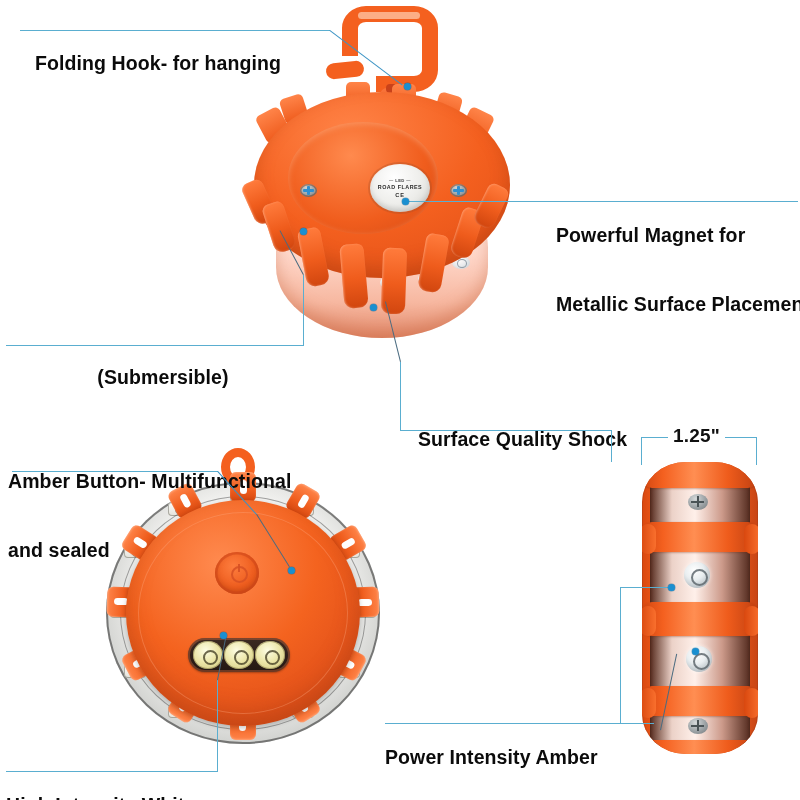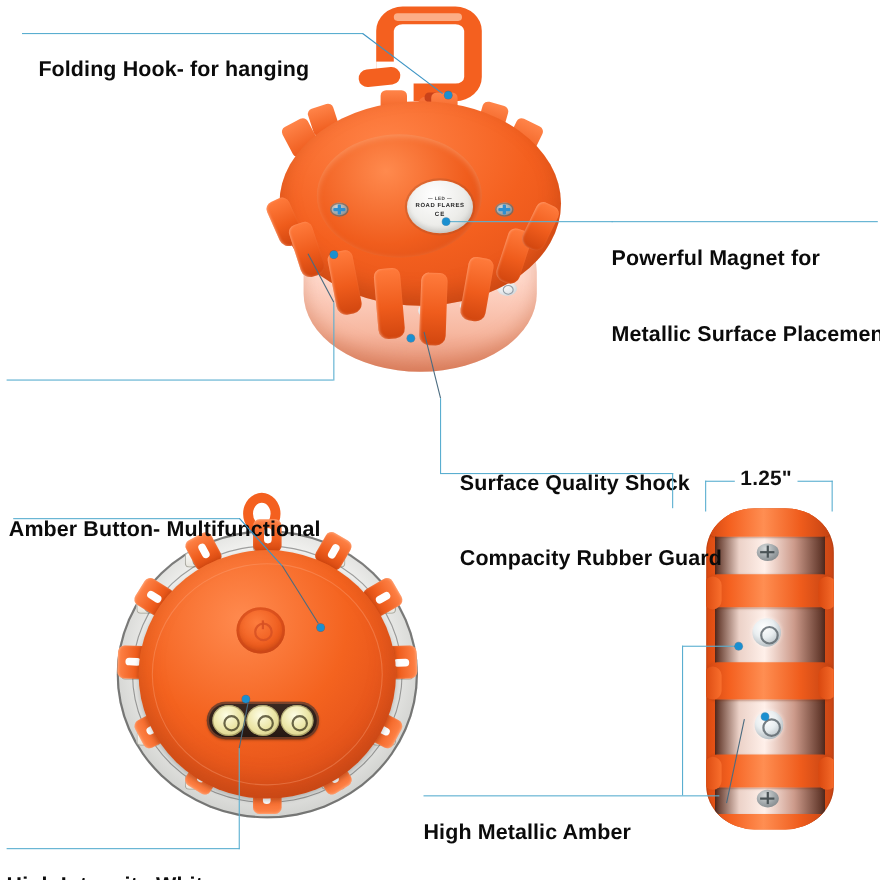"(Submersible)" div { html: none -> <div>(Submersible)</div> }
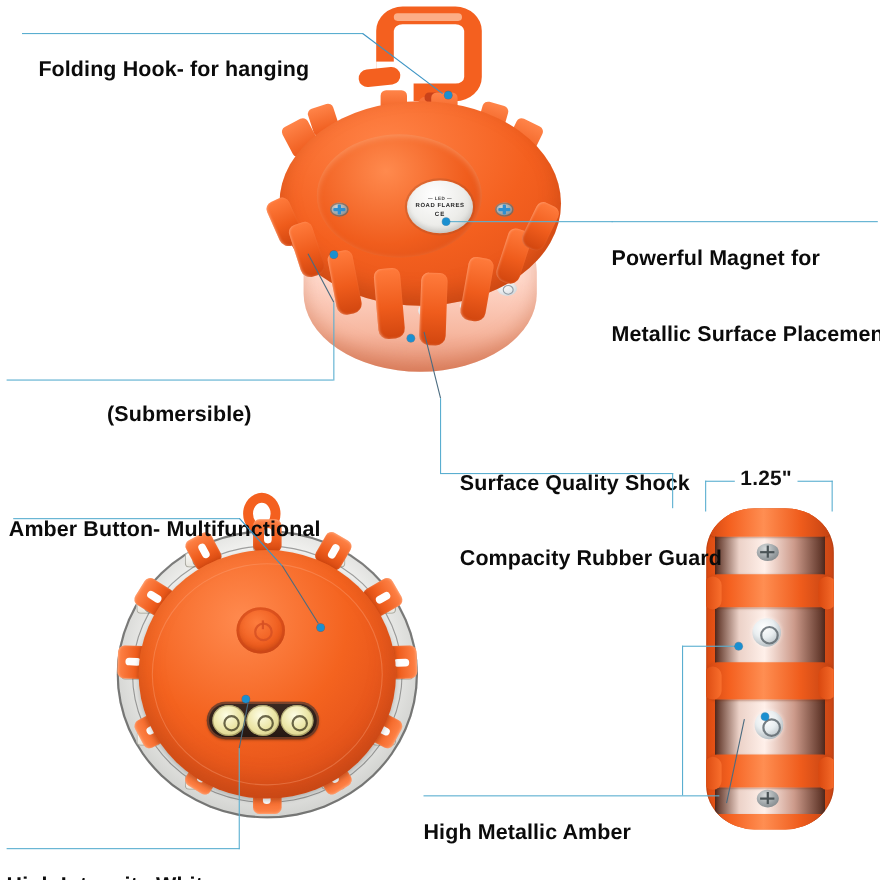"Compacity Rubber Guard" div { html: <div>Compacity Rubber Guard</div> -> none }
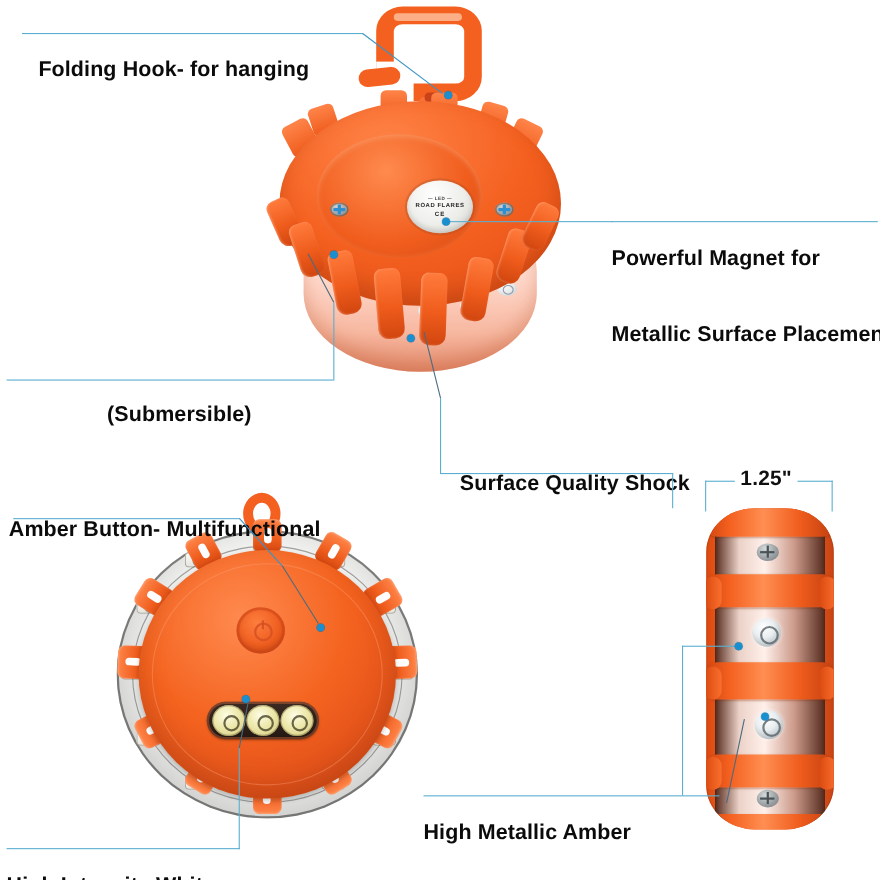"and sealed" div { html: none -> <div>and sealed</div> }
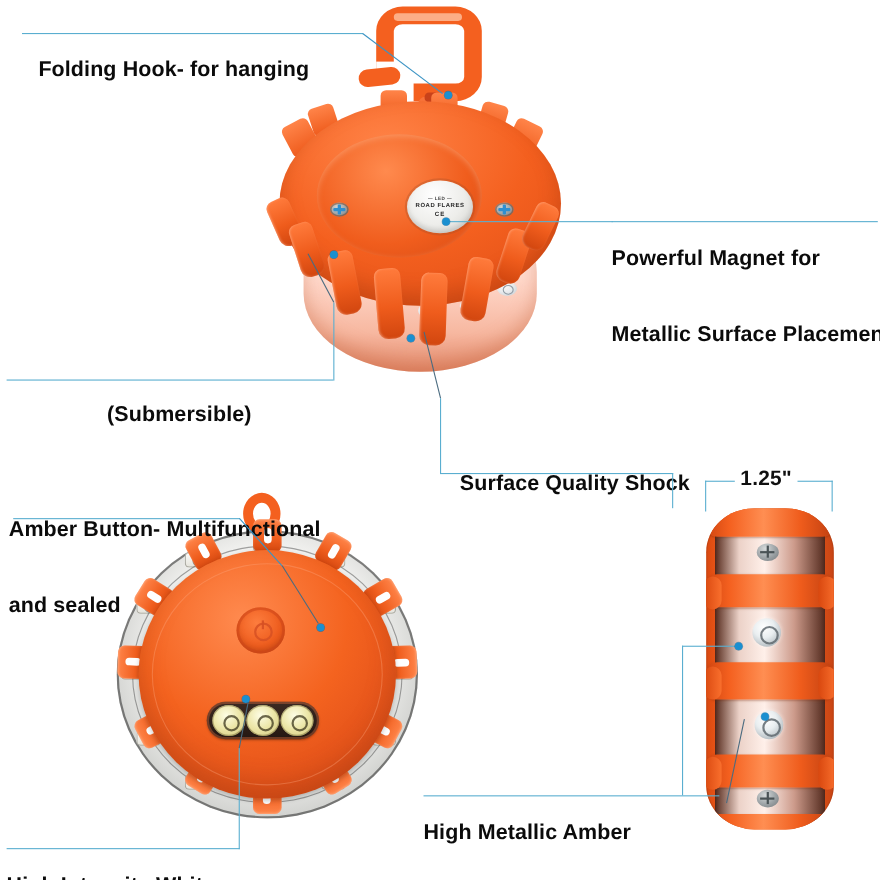"High Metallic Amber" div { text: High Metallic -> Power Intensity }
